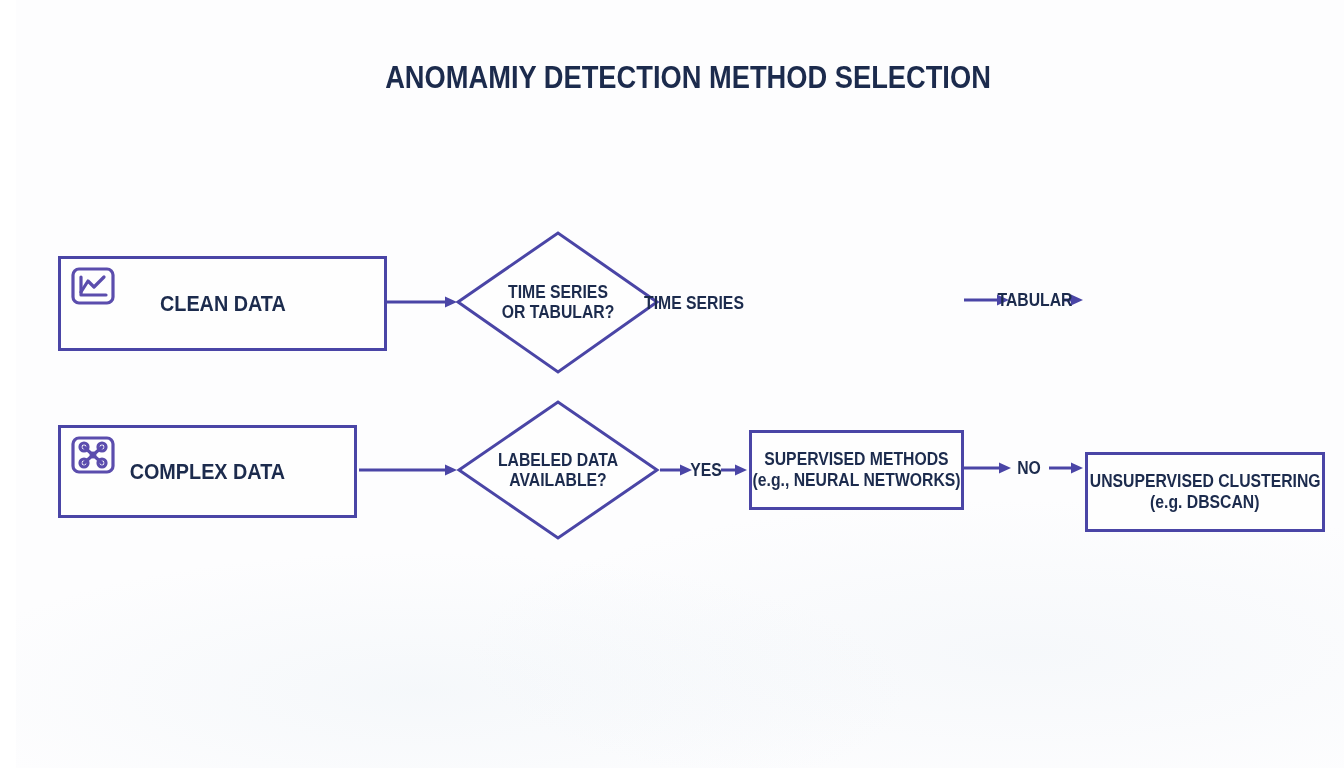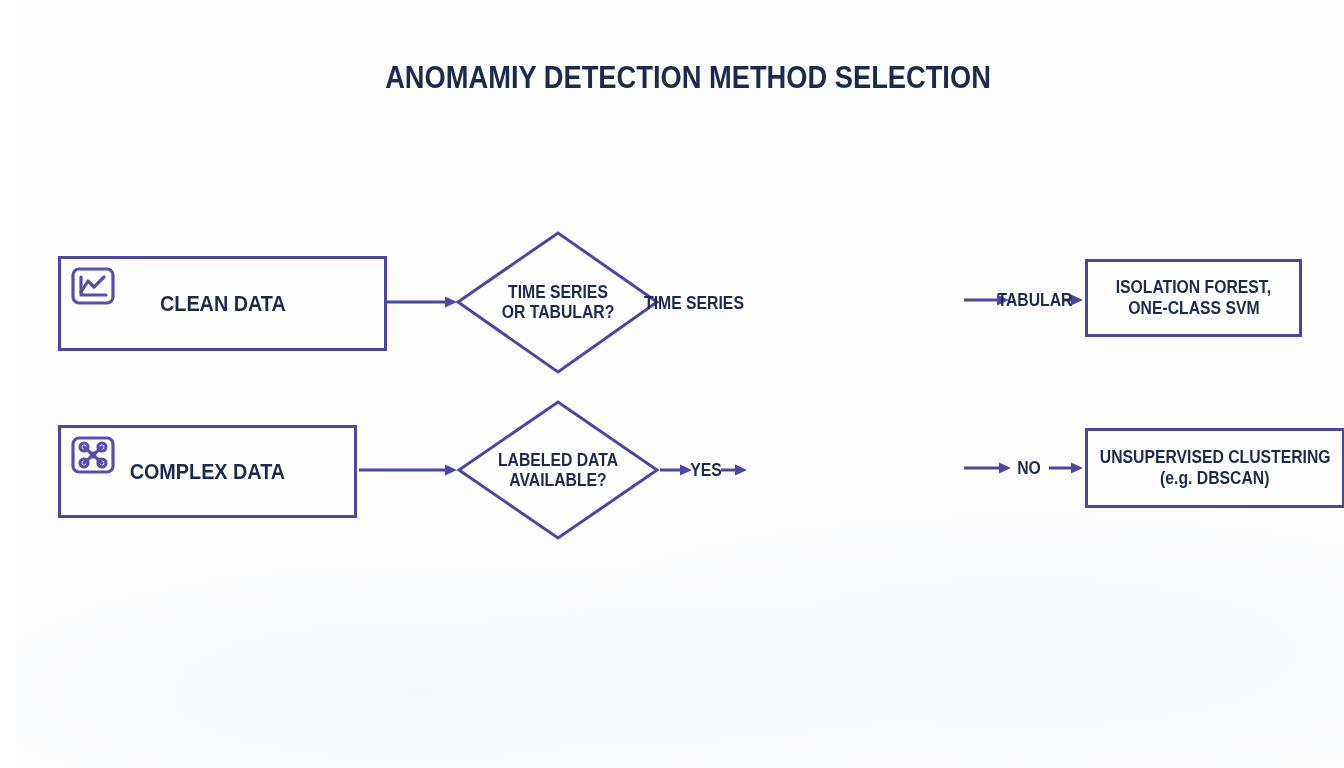"ISOLATION FOREST," div.node { html: <div> <span>ISOLATION FOREST,</span> <span>ONE-CLASS SVM</span> </div> -> none }
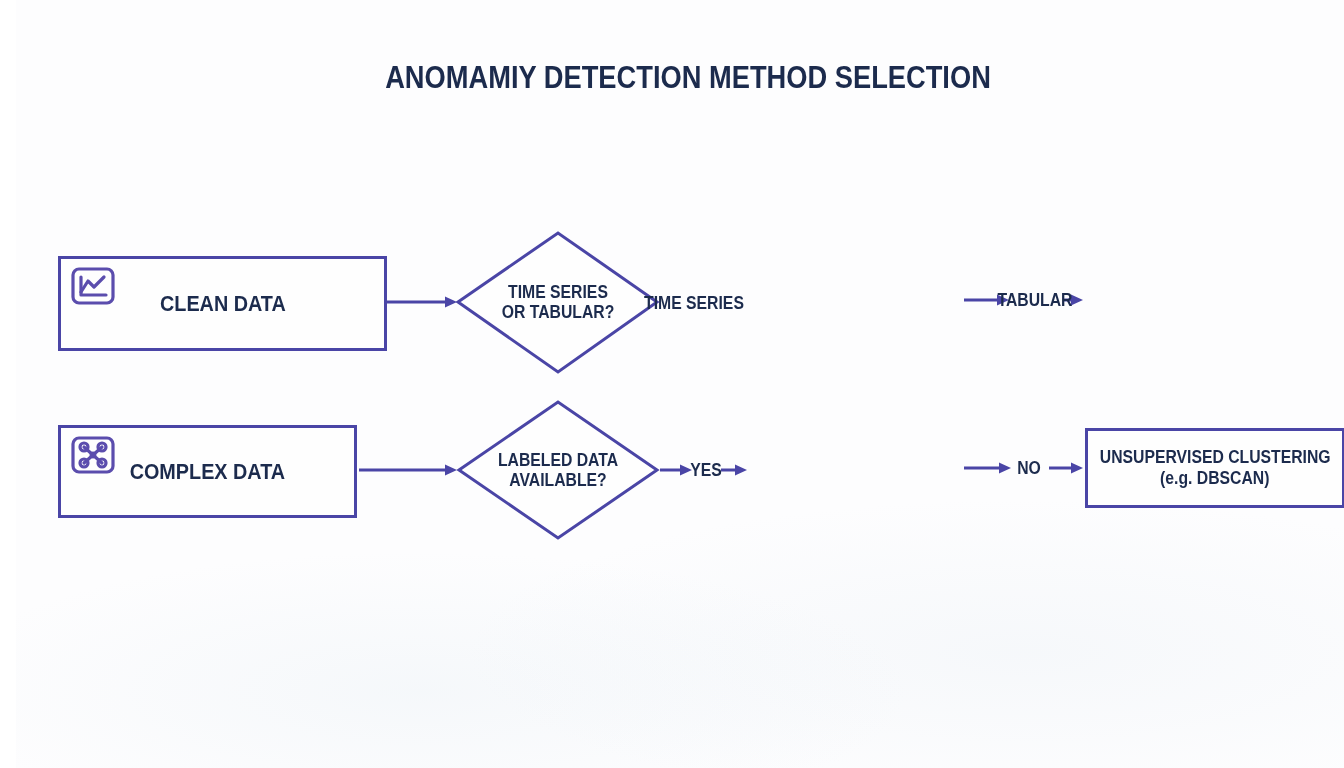"SUPERVISED METHODS" div.node { html: none -> <div> <span>SUPERVISED METHODS</span> <span>(e.g., NEURAL NETWORKS)</span> </div> }
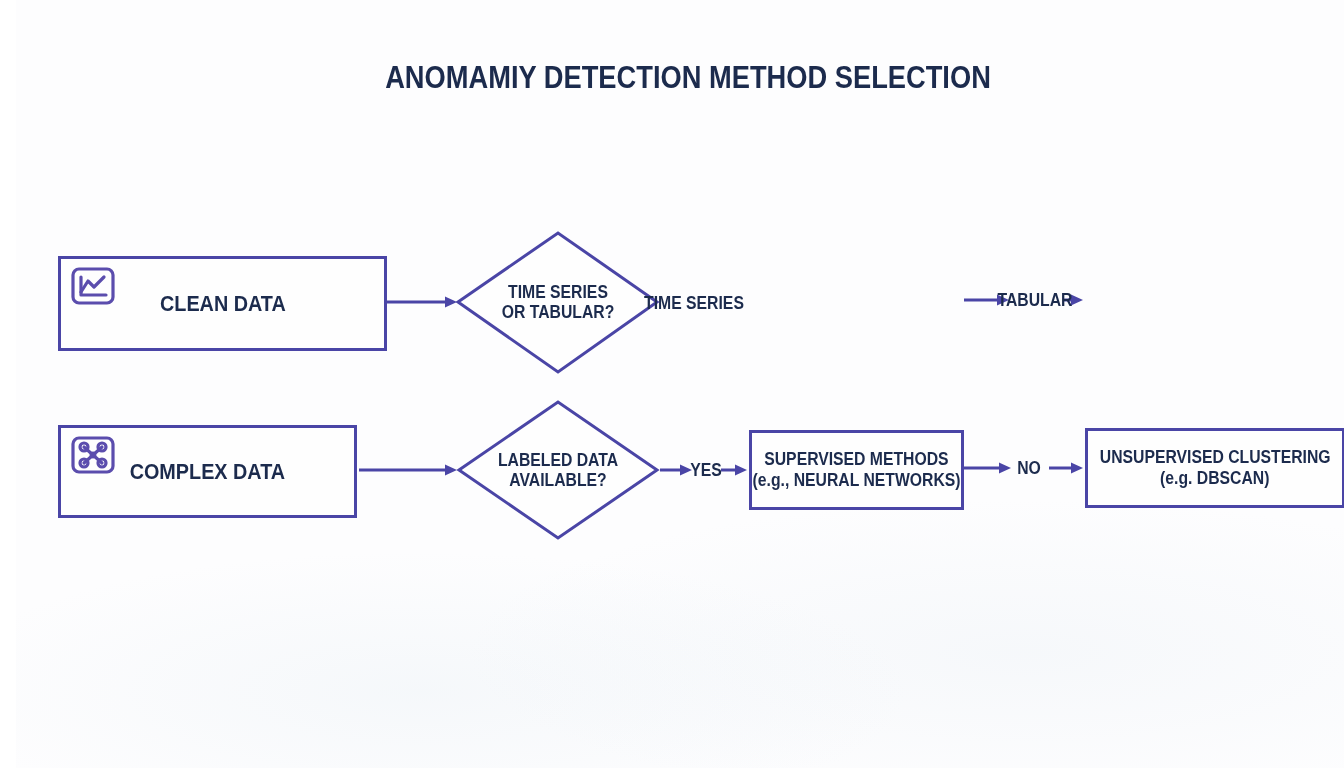"UNSUPERVISED CLUSTERING" div.node { top: 428px -> 452px; width: 260px -> 240px }
